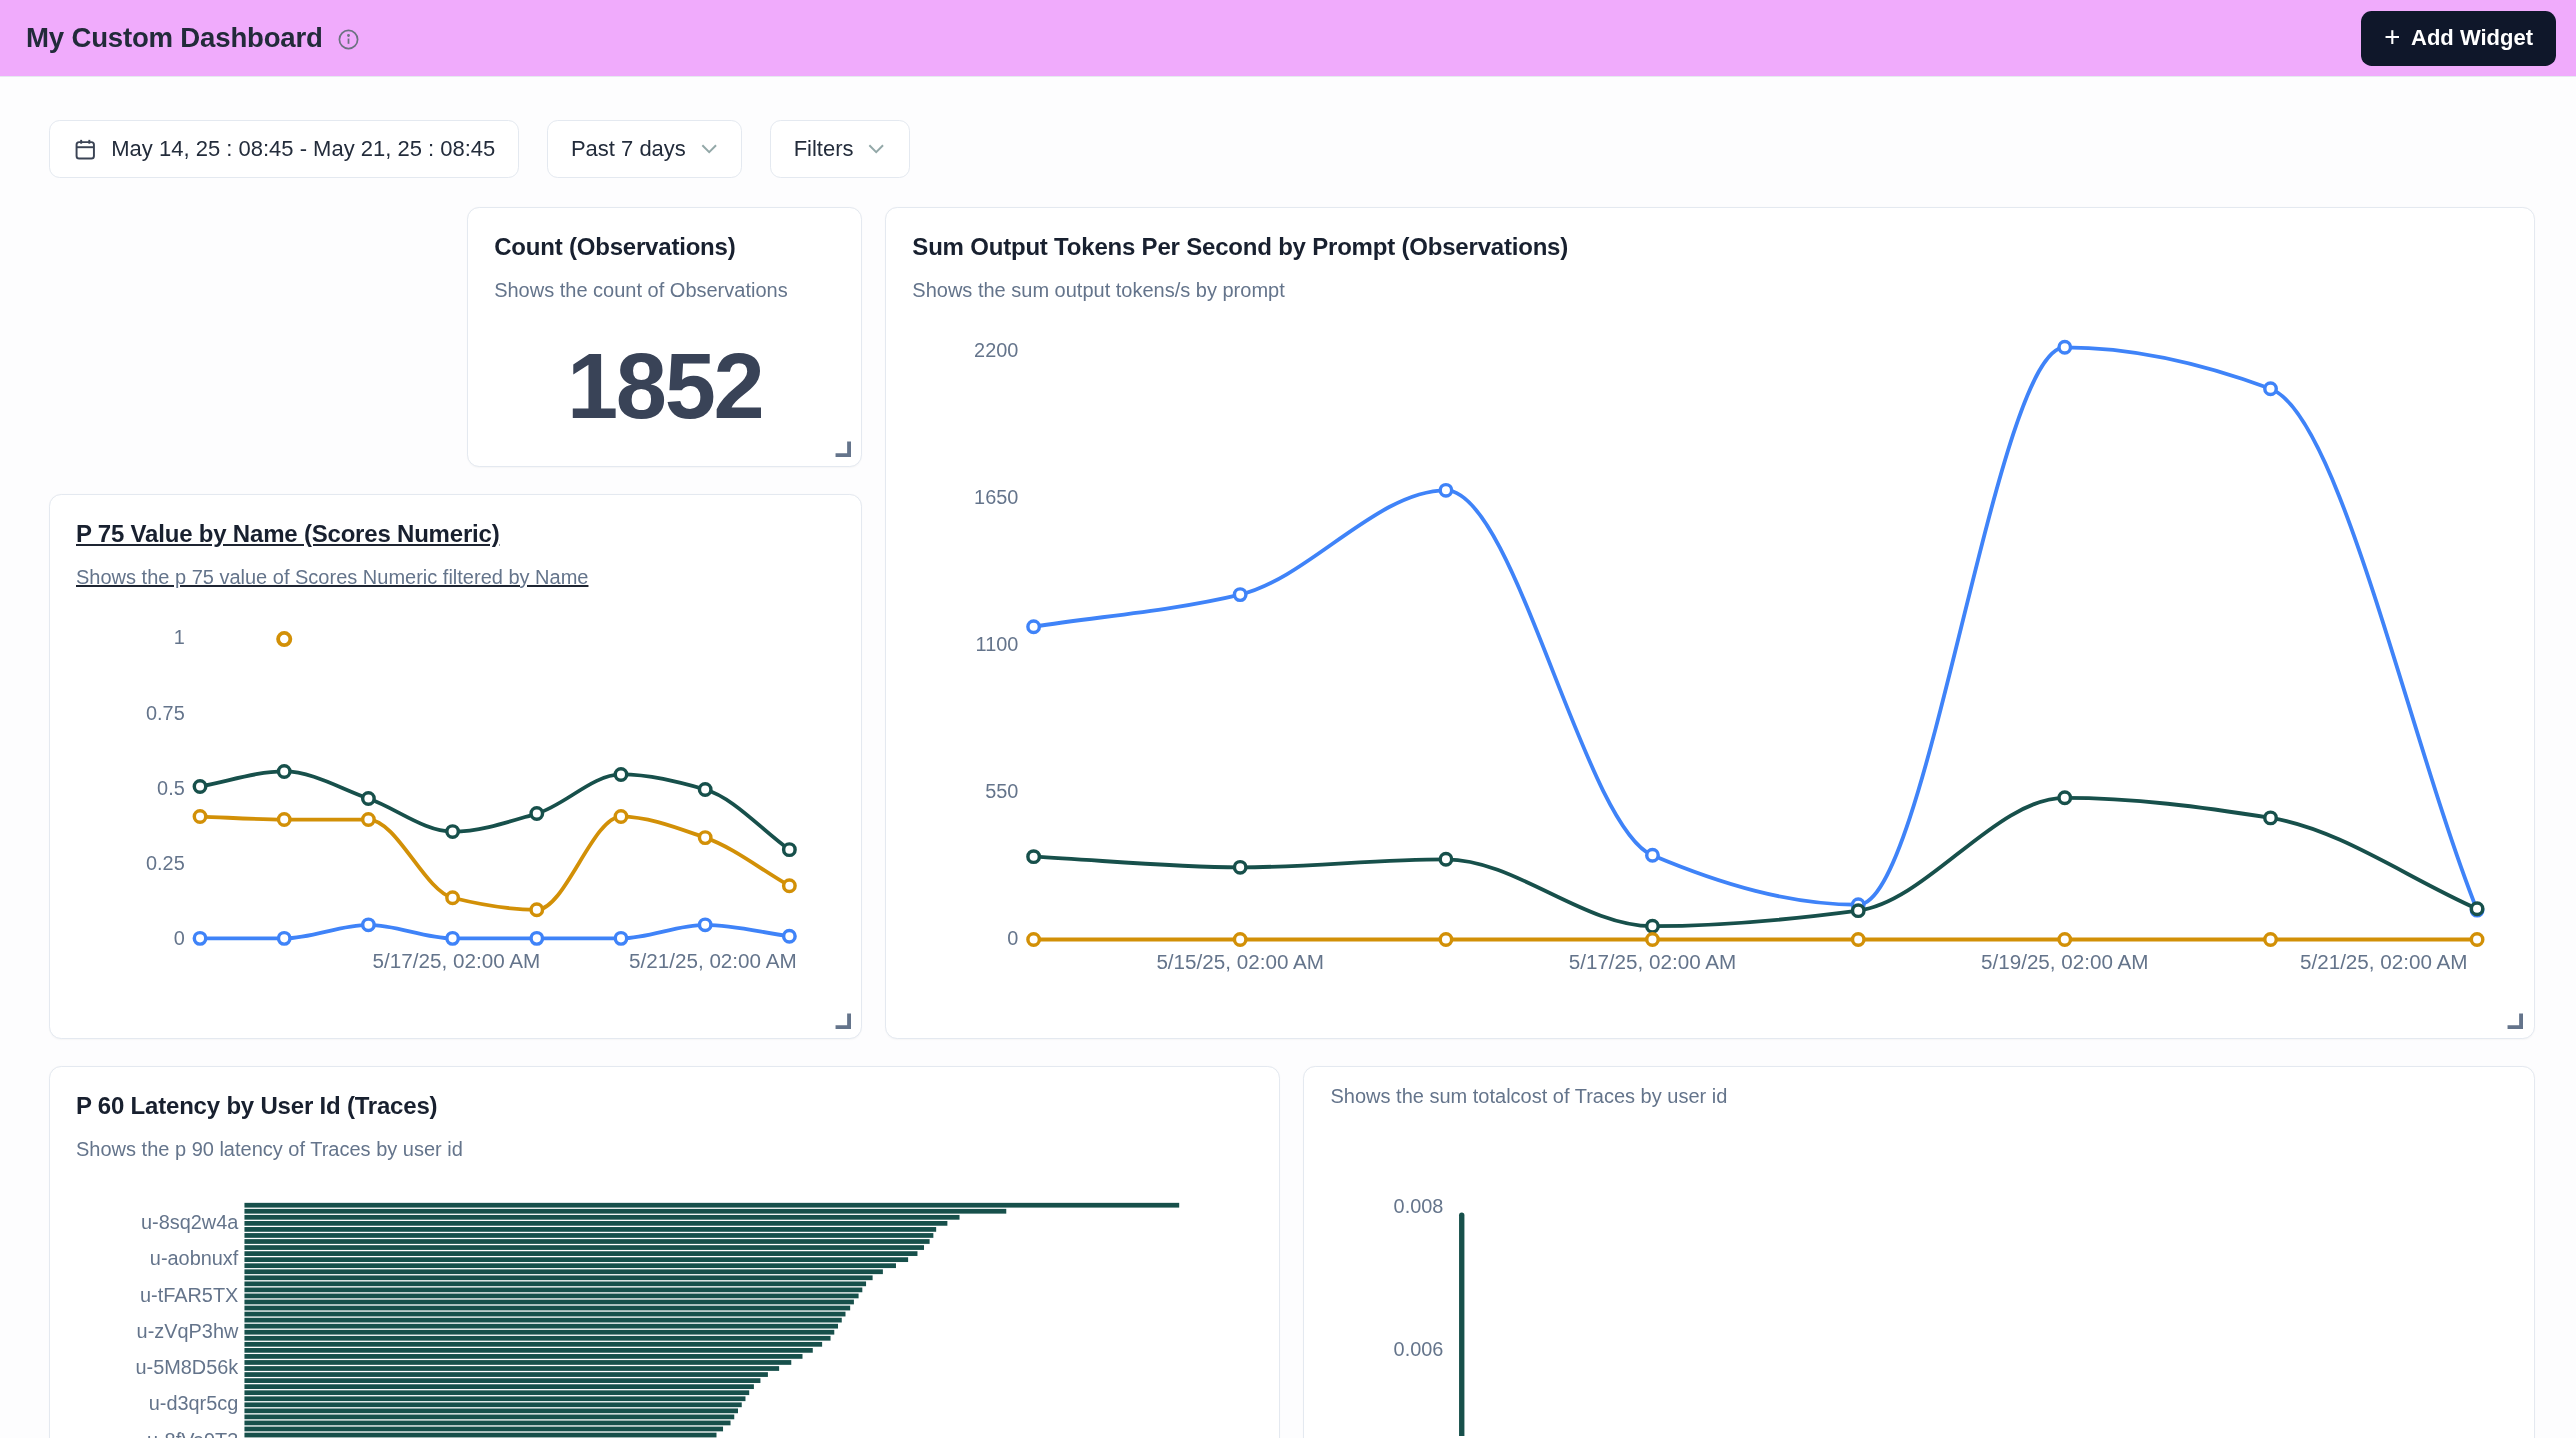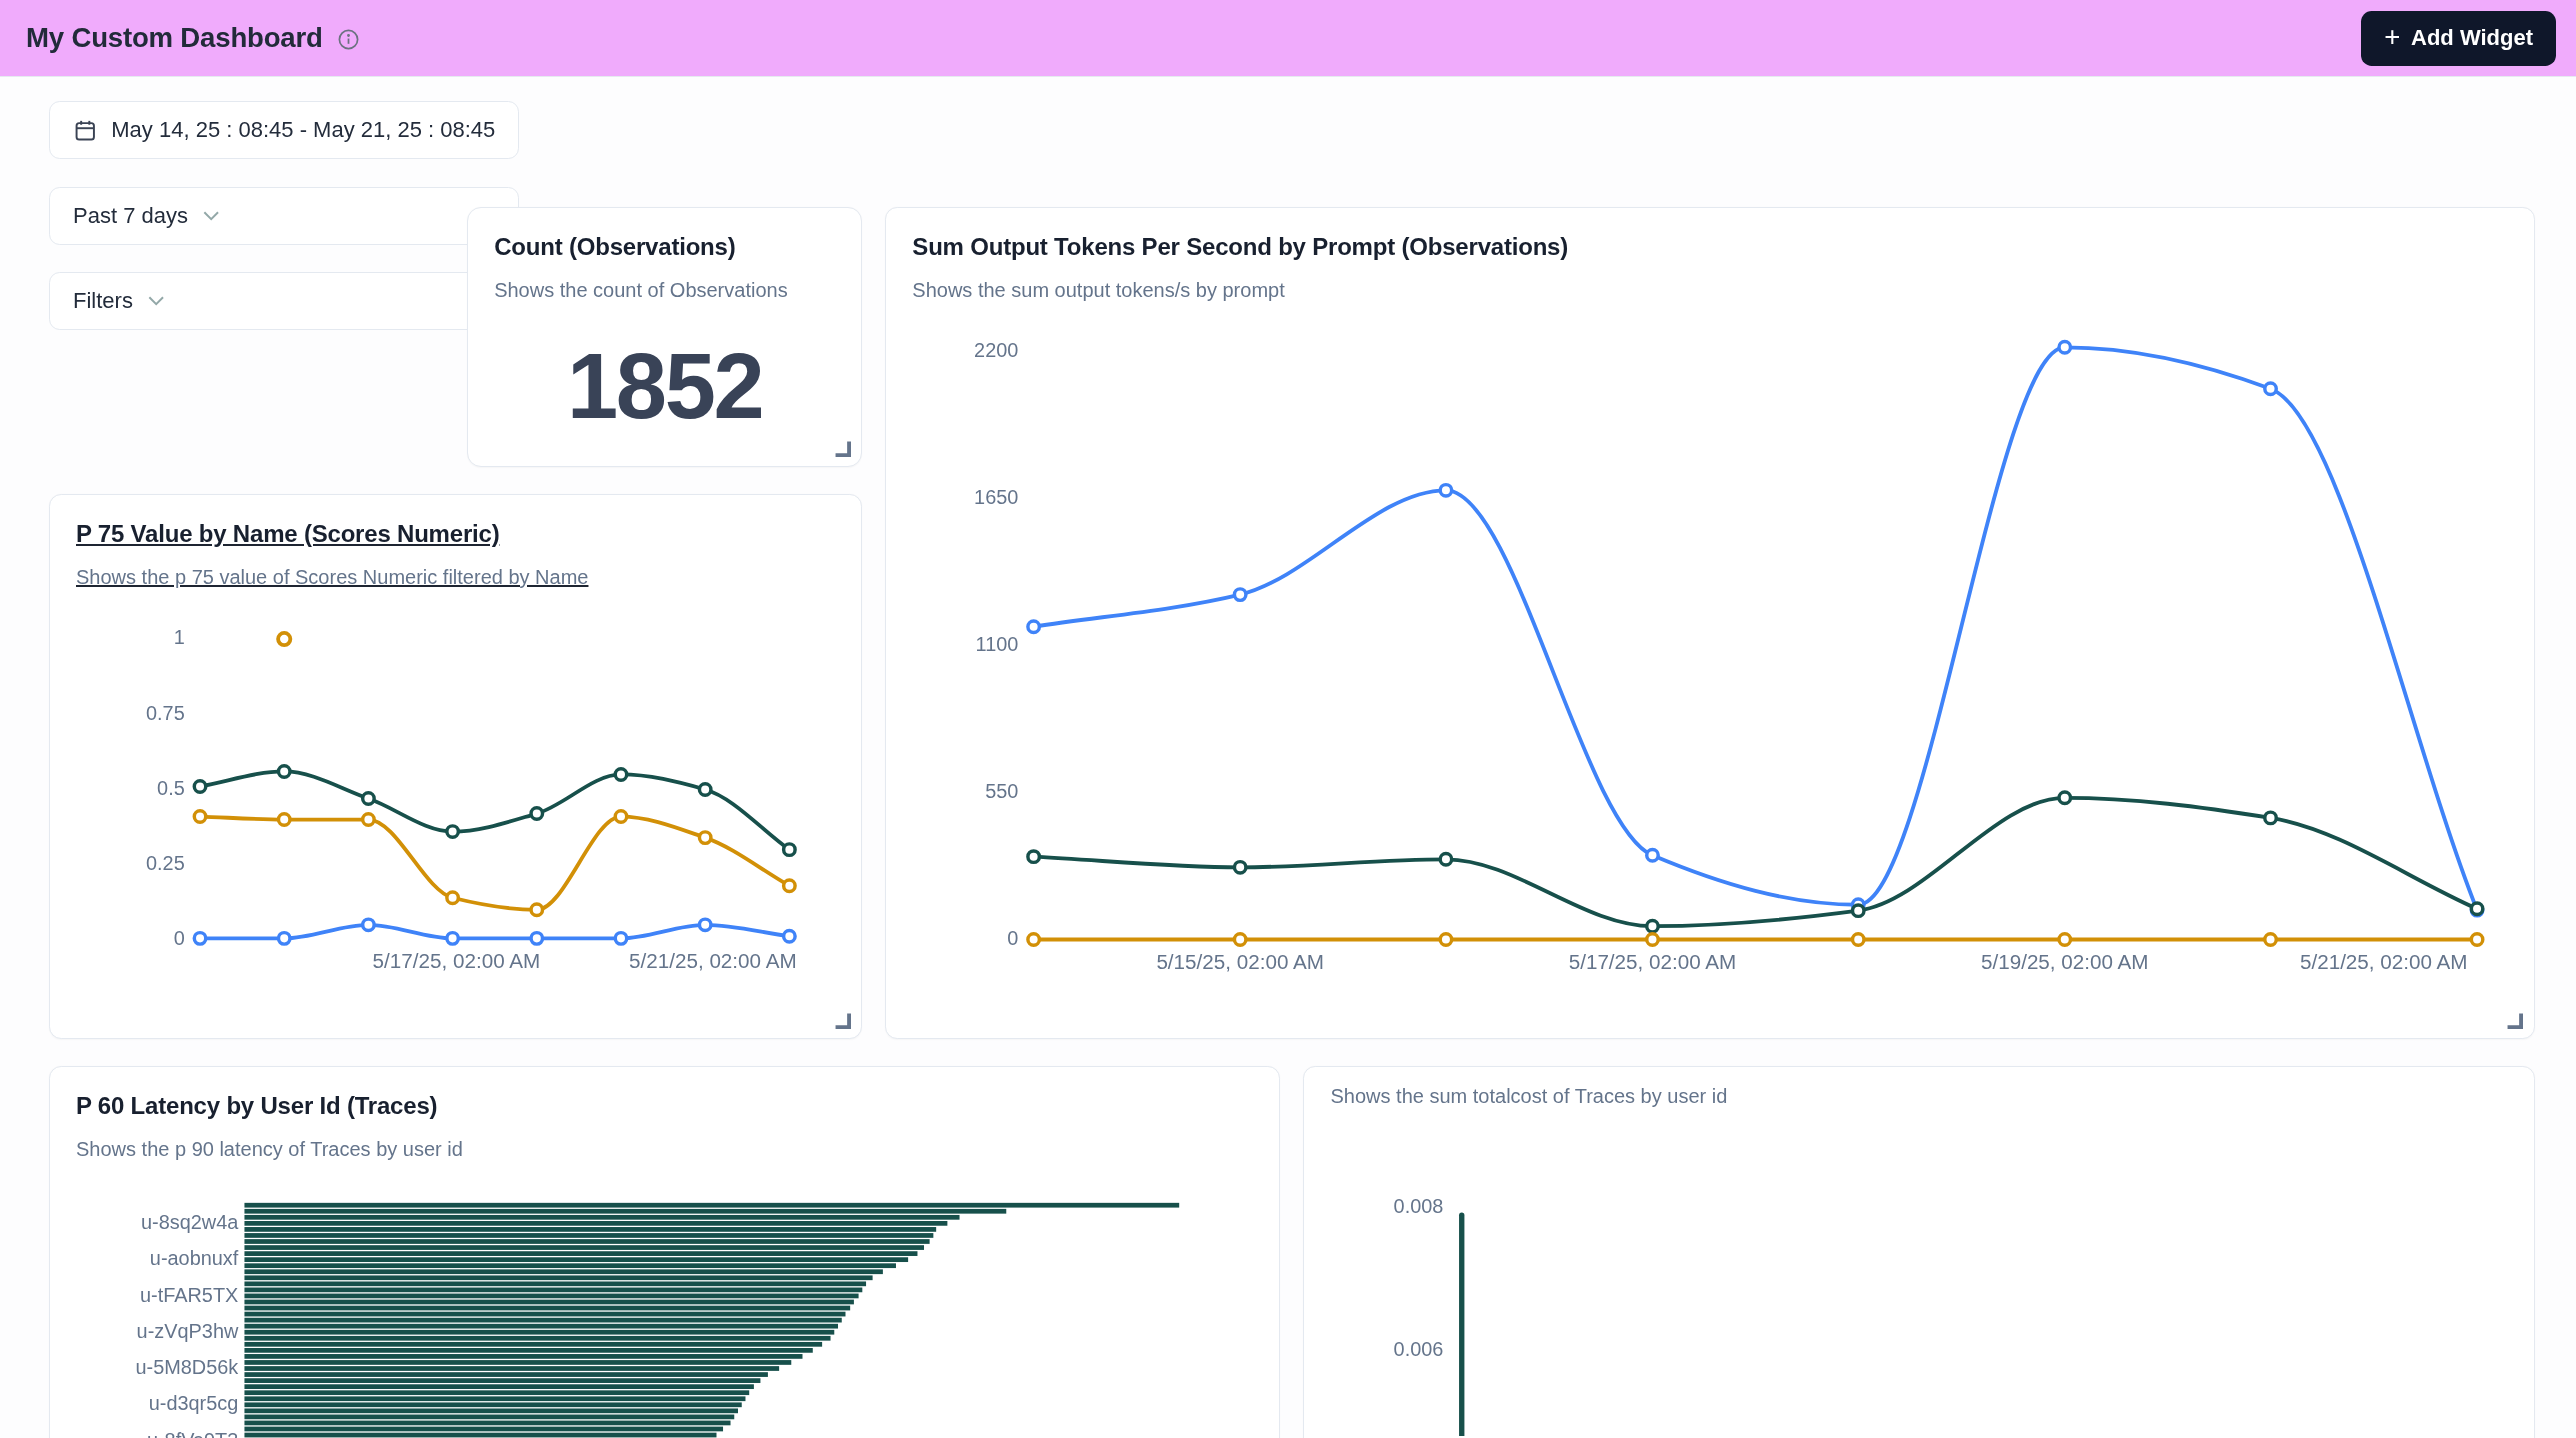"May 14, 25 : 08:45" .toolbar { flex-direction: column -> none; top: 101px -> 120px }
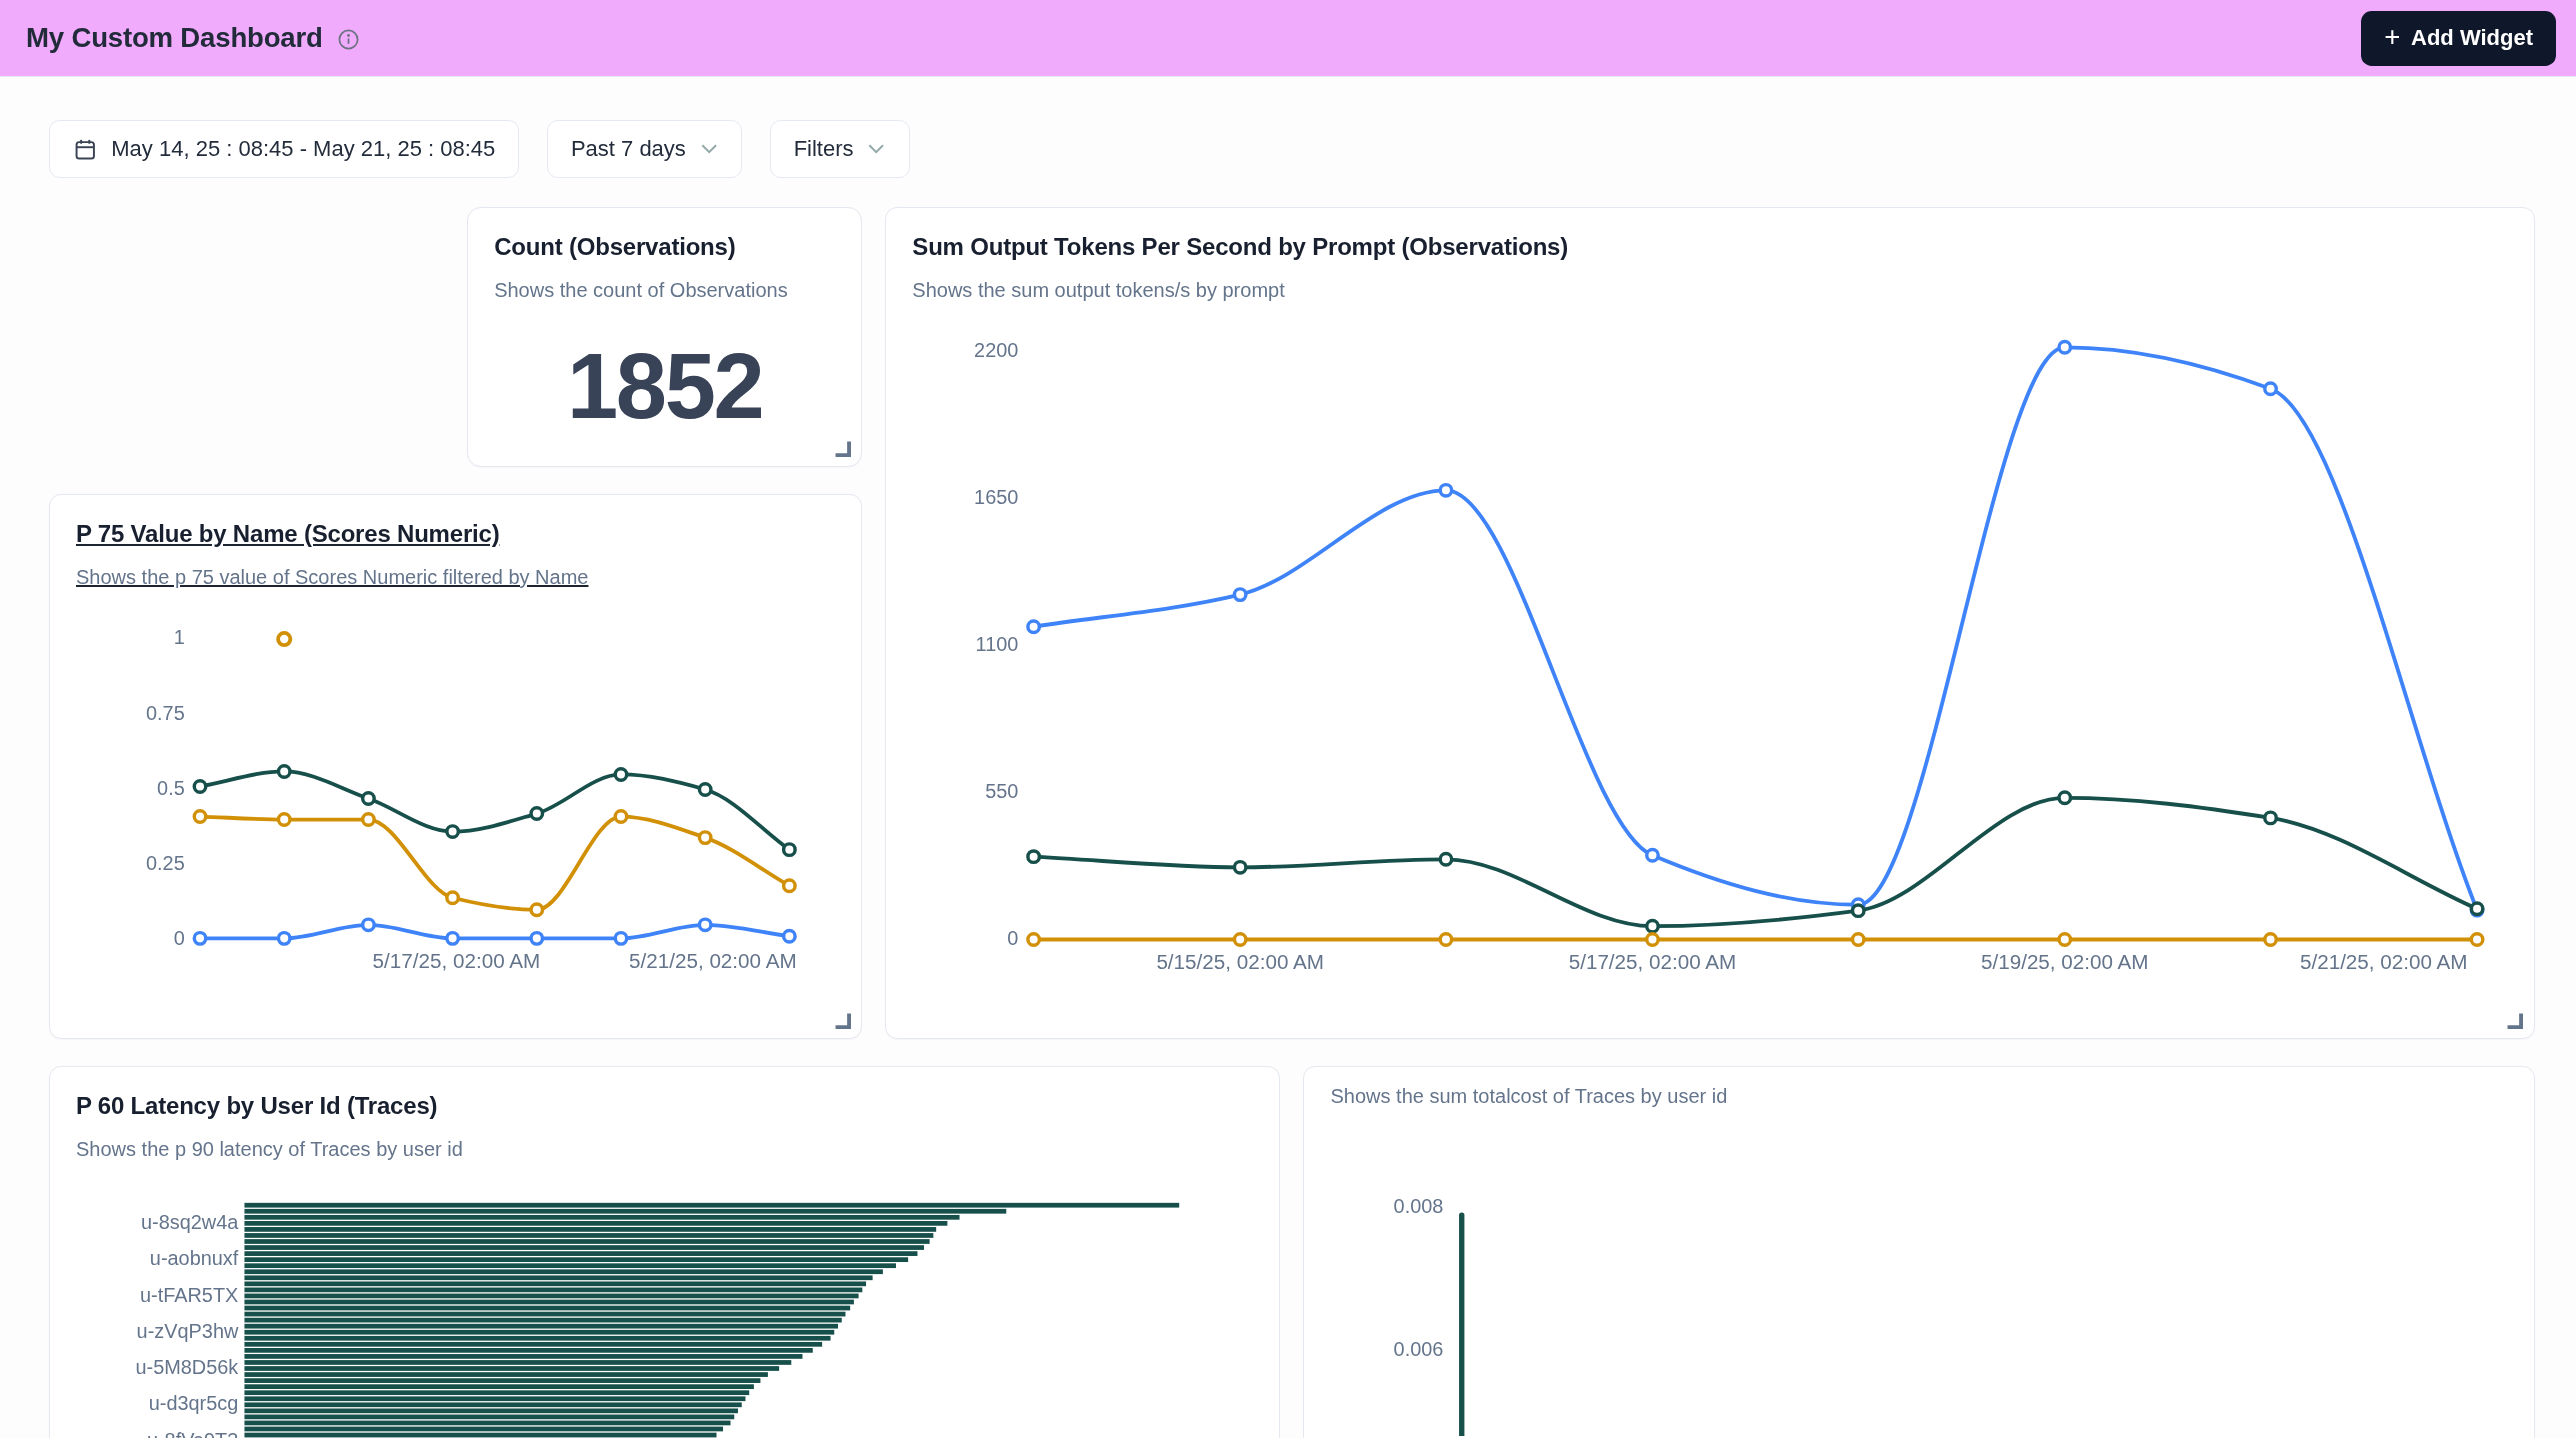"Count (Observations)" .c-obs { border-radius: 14px -> none }
